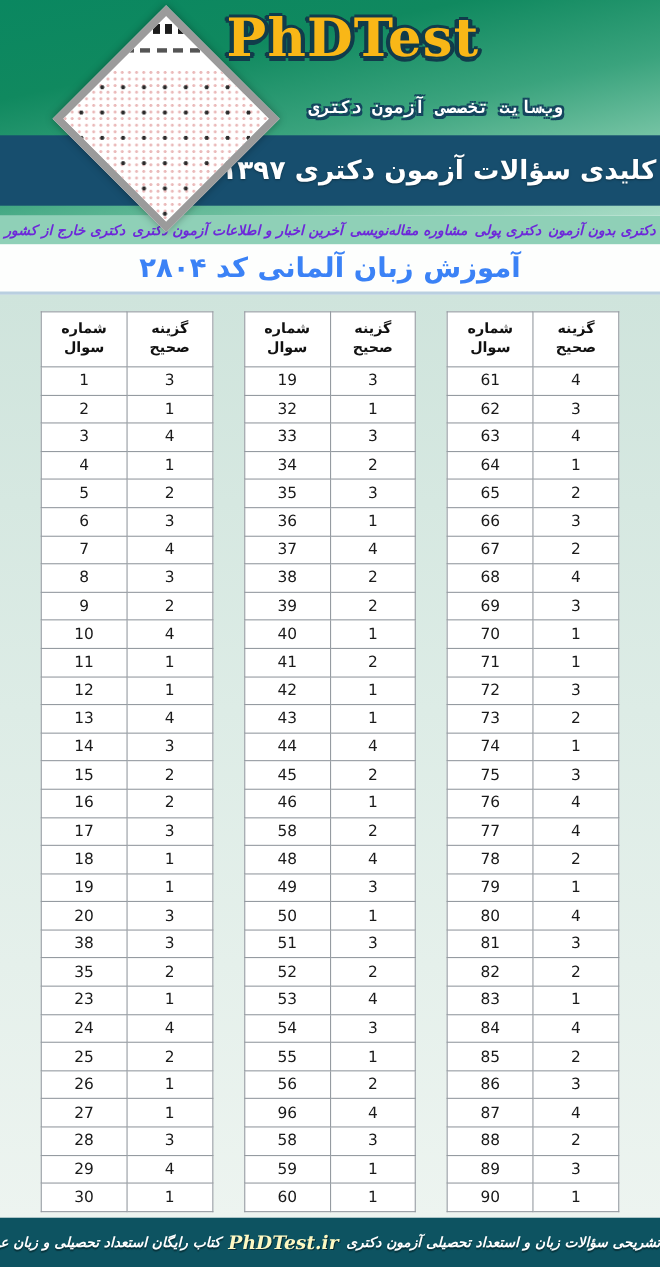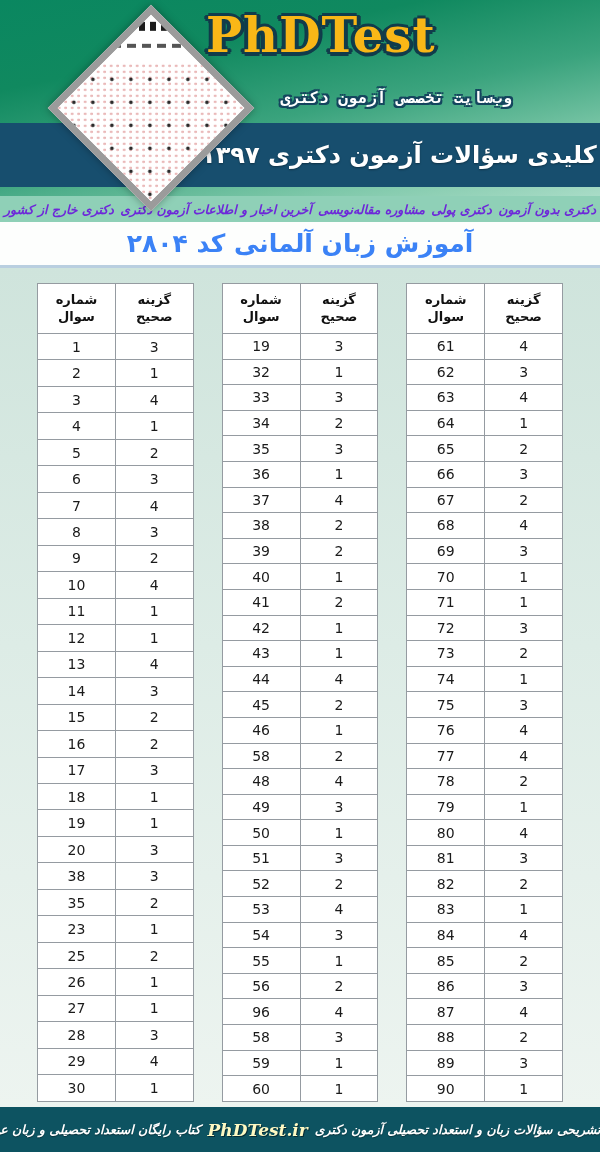"24" tr { html: none -> <tr> <td>24</td> <td>4</td> </tr> }
